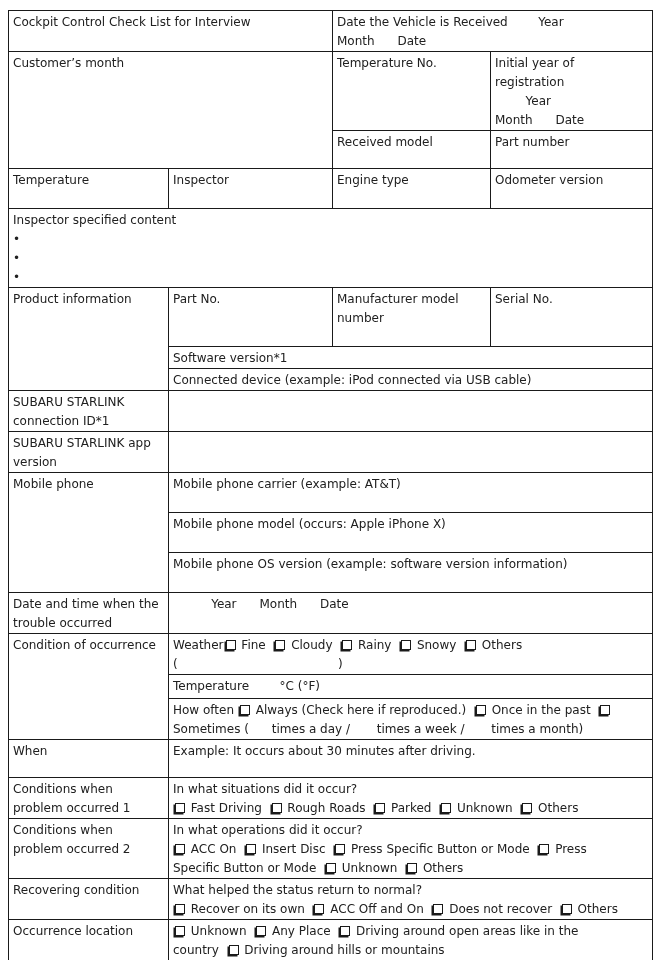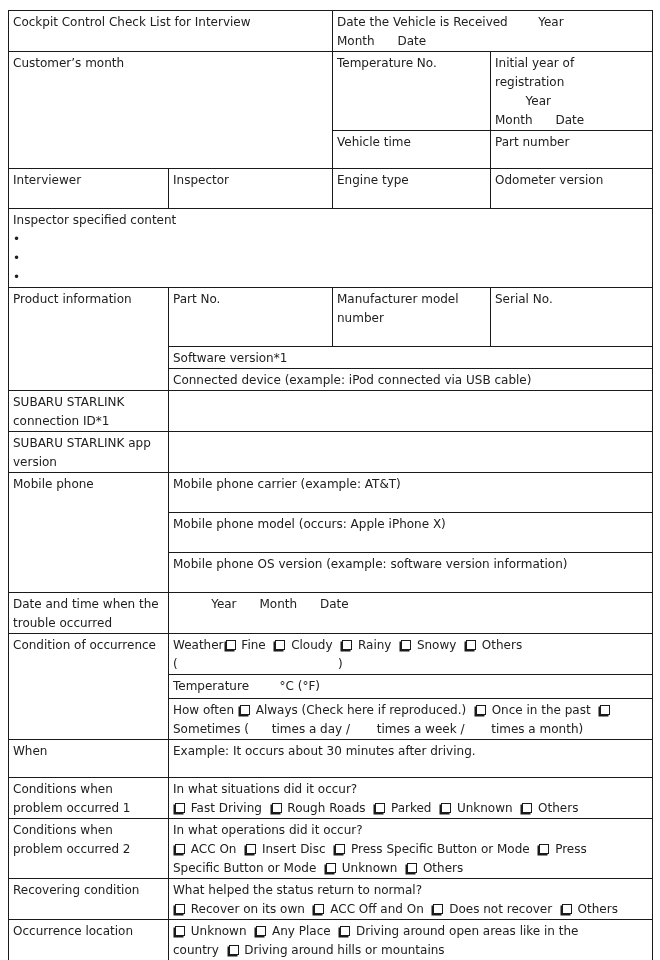"Vehicle time" td { text: Vehicle time -> Received model }
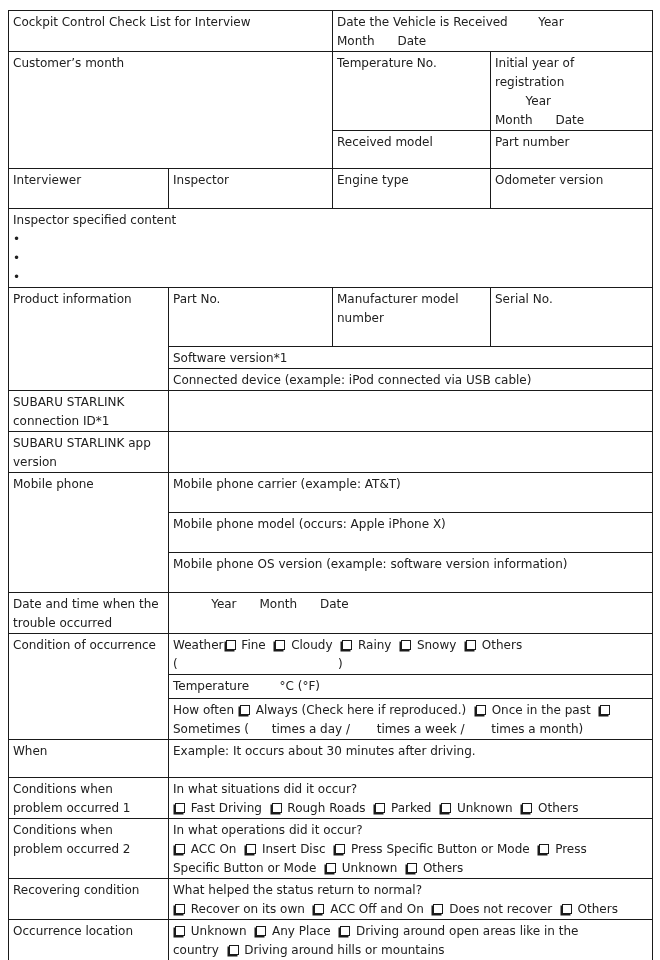"Interviewer" td { text: Interviewer -> Temperature }
